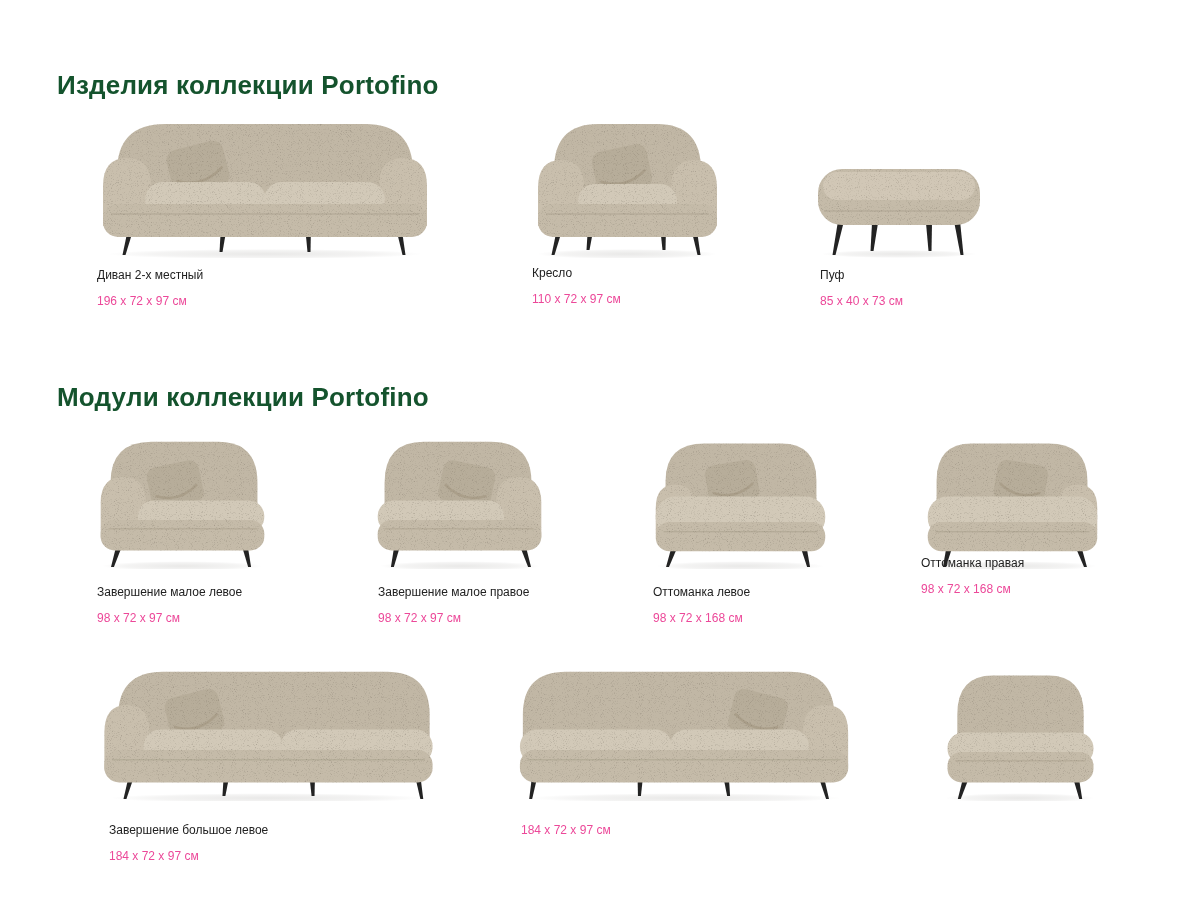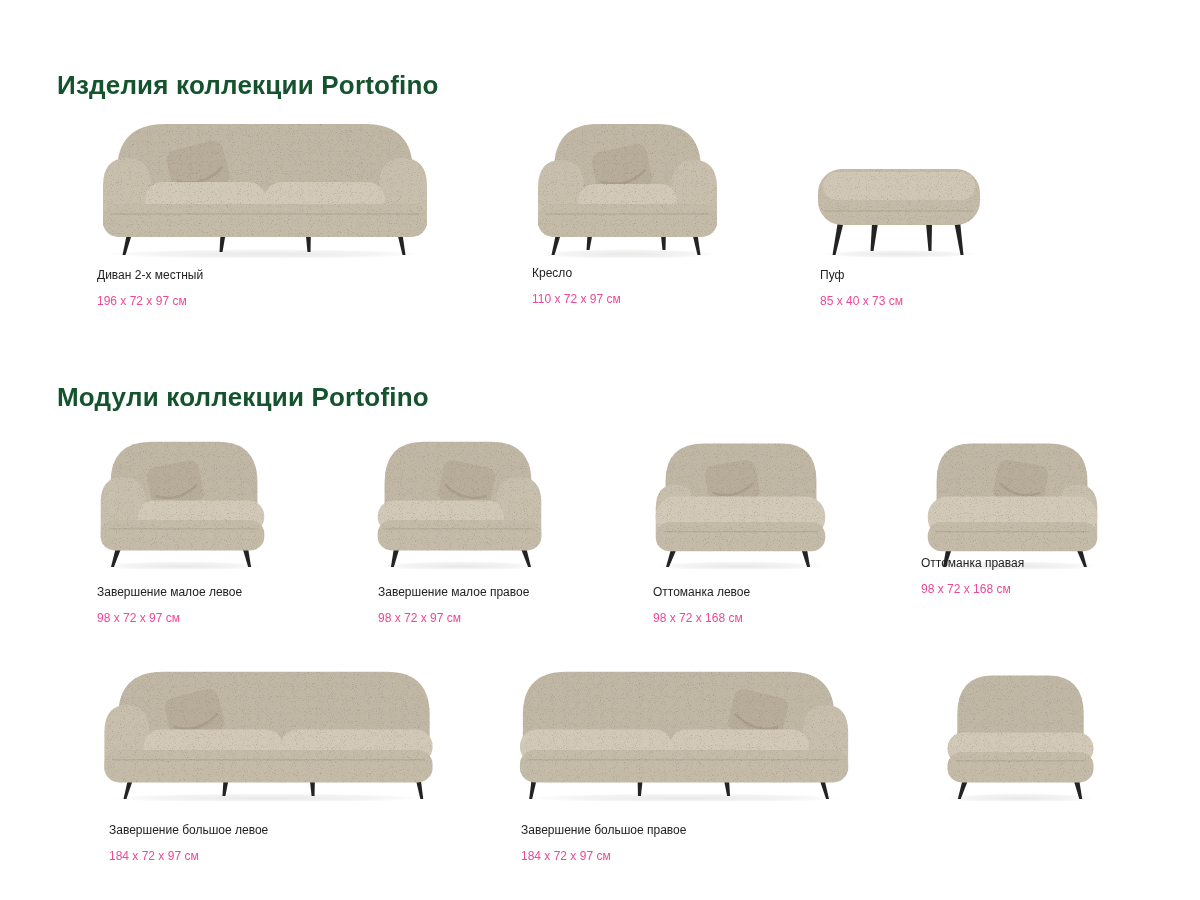"Завершение большое правое" div.name { html: <div>Завершение большое правое</div> -> none }
